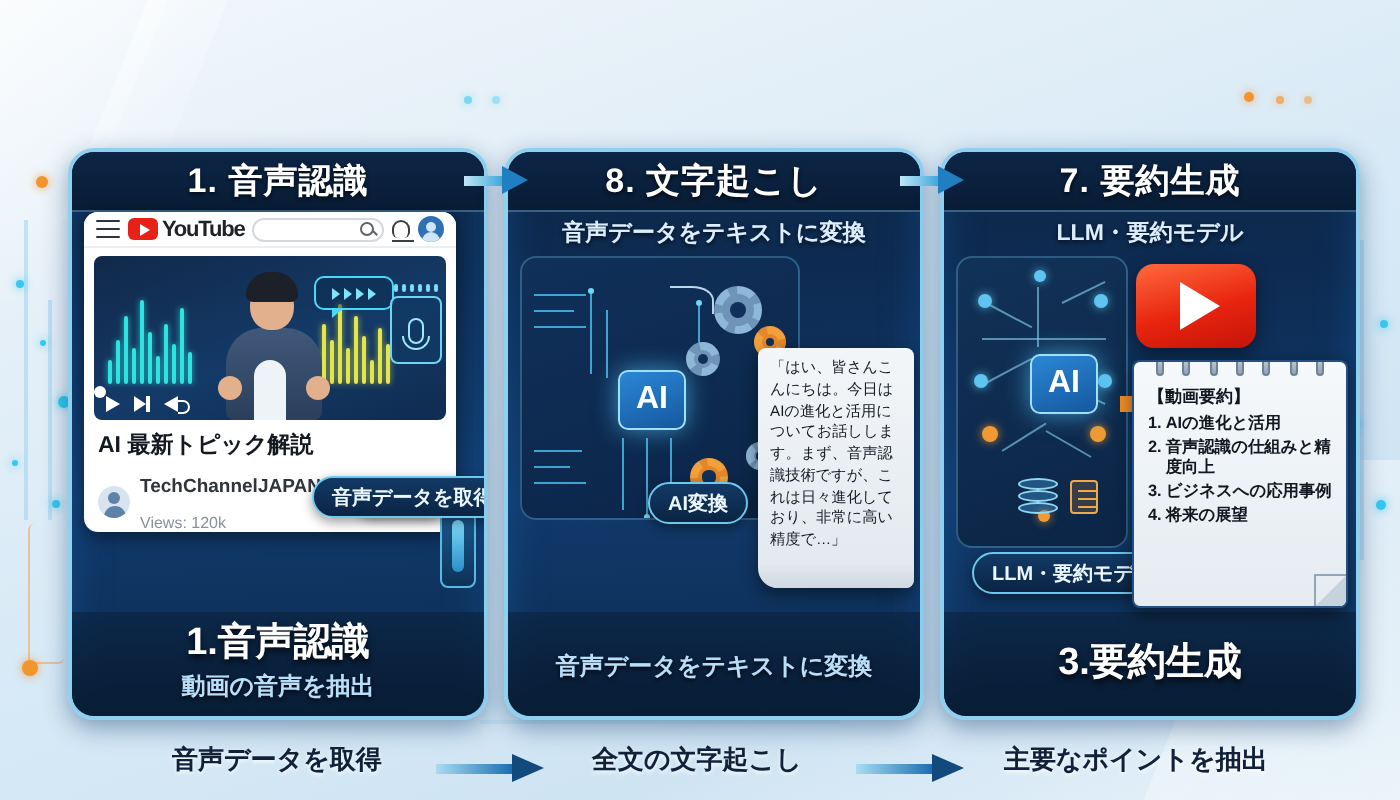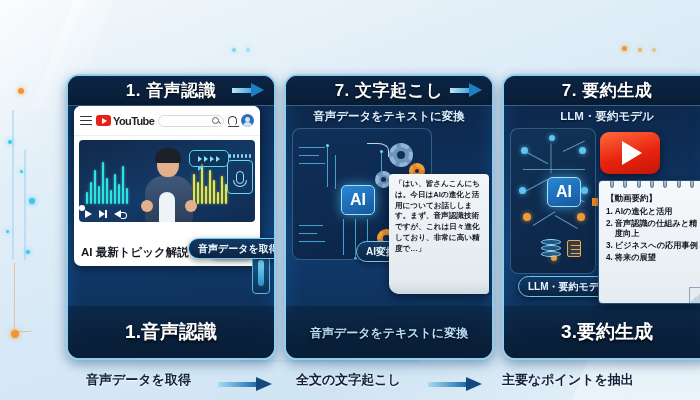"1. 音声認識" .panel { margin-left: 32px -> none }
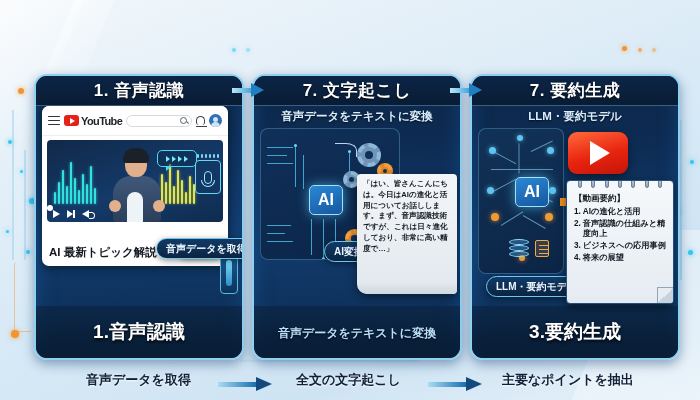"7. 文字起こし" div.panel-header { text: 7 -> 8 }
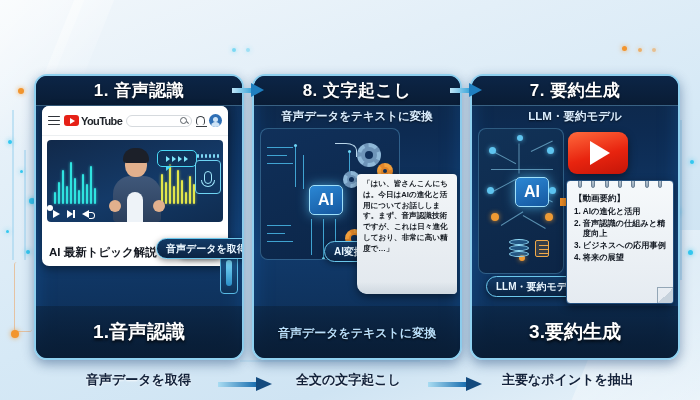"YouTube" .yt-bar { height: 30px -> 18px }
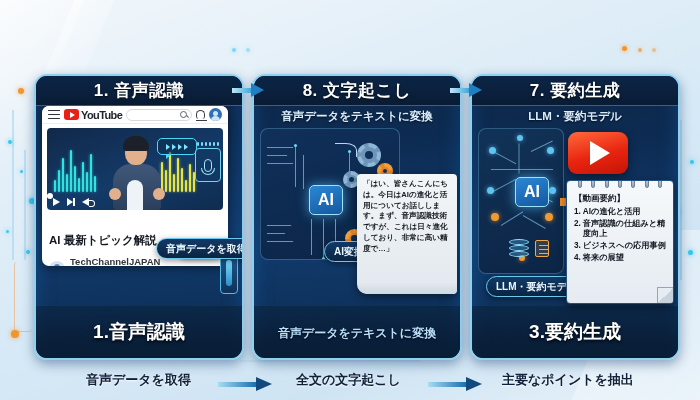"「はい、皆さんこんにちは。今日はAIの進化と活用についてお話しします。まず、音声" .transcript { font-weight: 700 -> 400; width: 100px -> 78px }
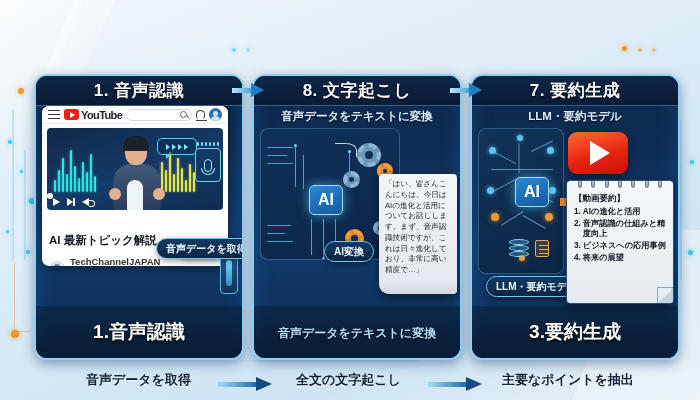"AI 最新トピック解説" .vid-title { padding: 23px 7px 0 -> 5px 7px 0 }
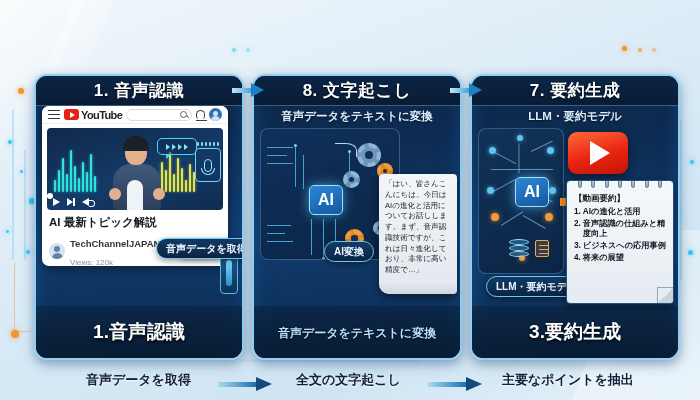"動画の音声を抽出" div.footer-sub { html: none -> <div>動画の音声を抽出</div> }
